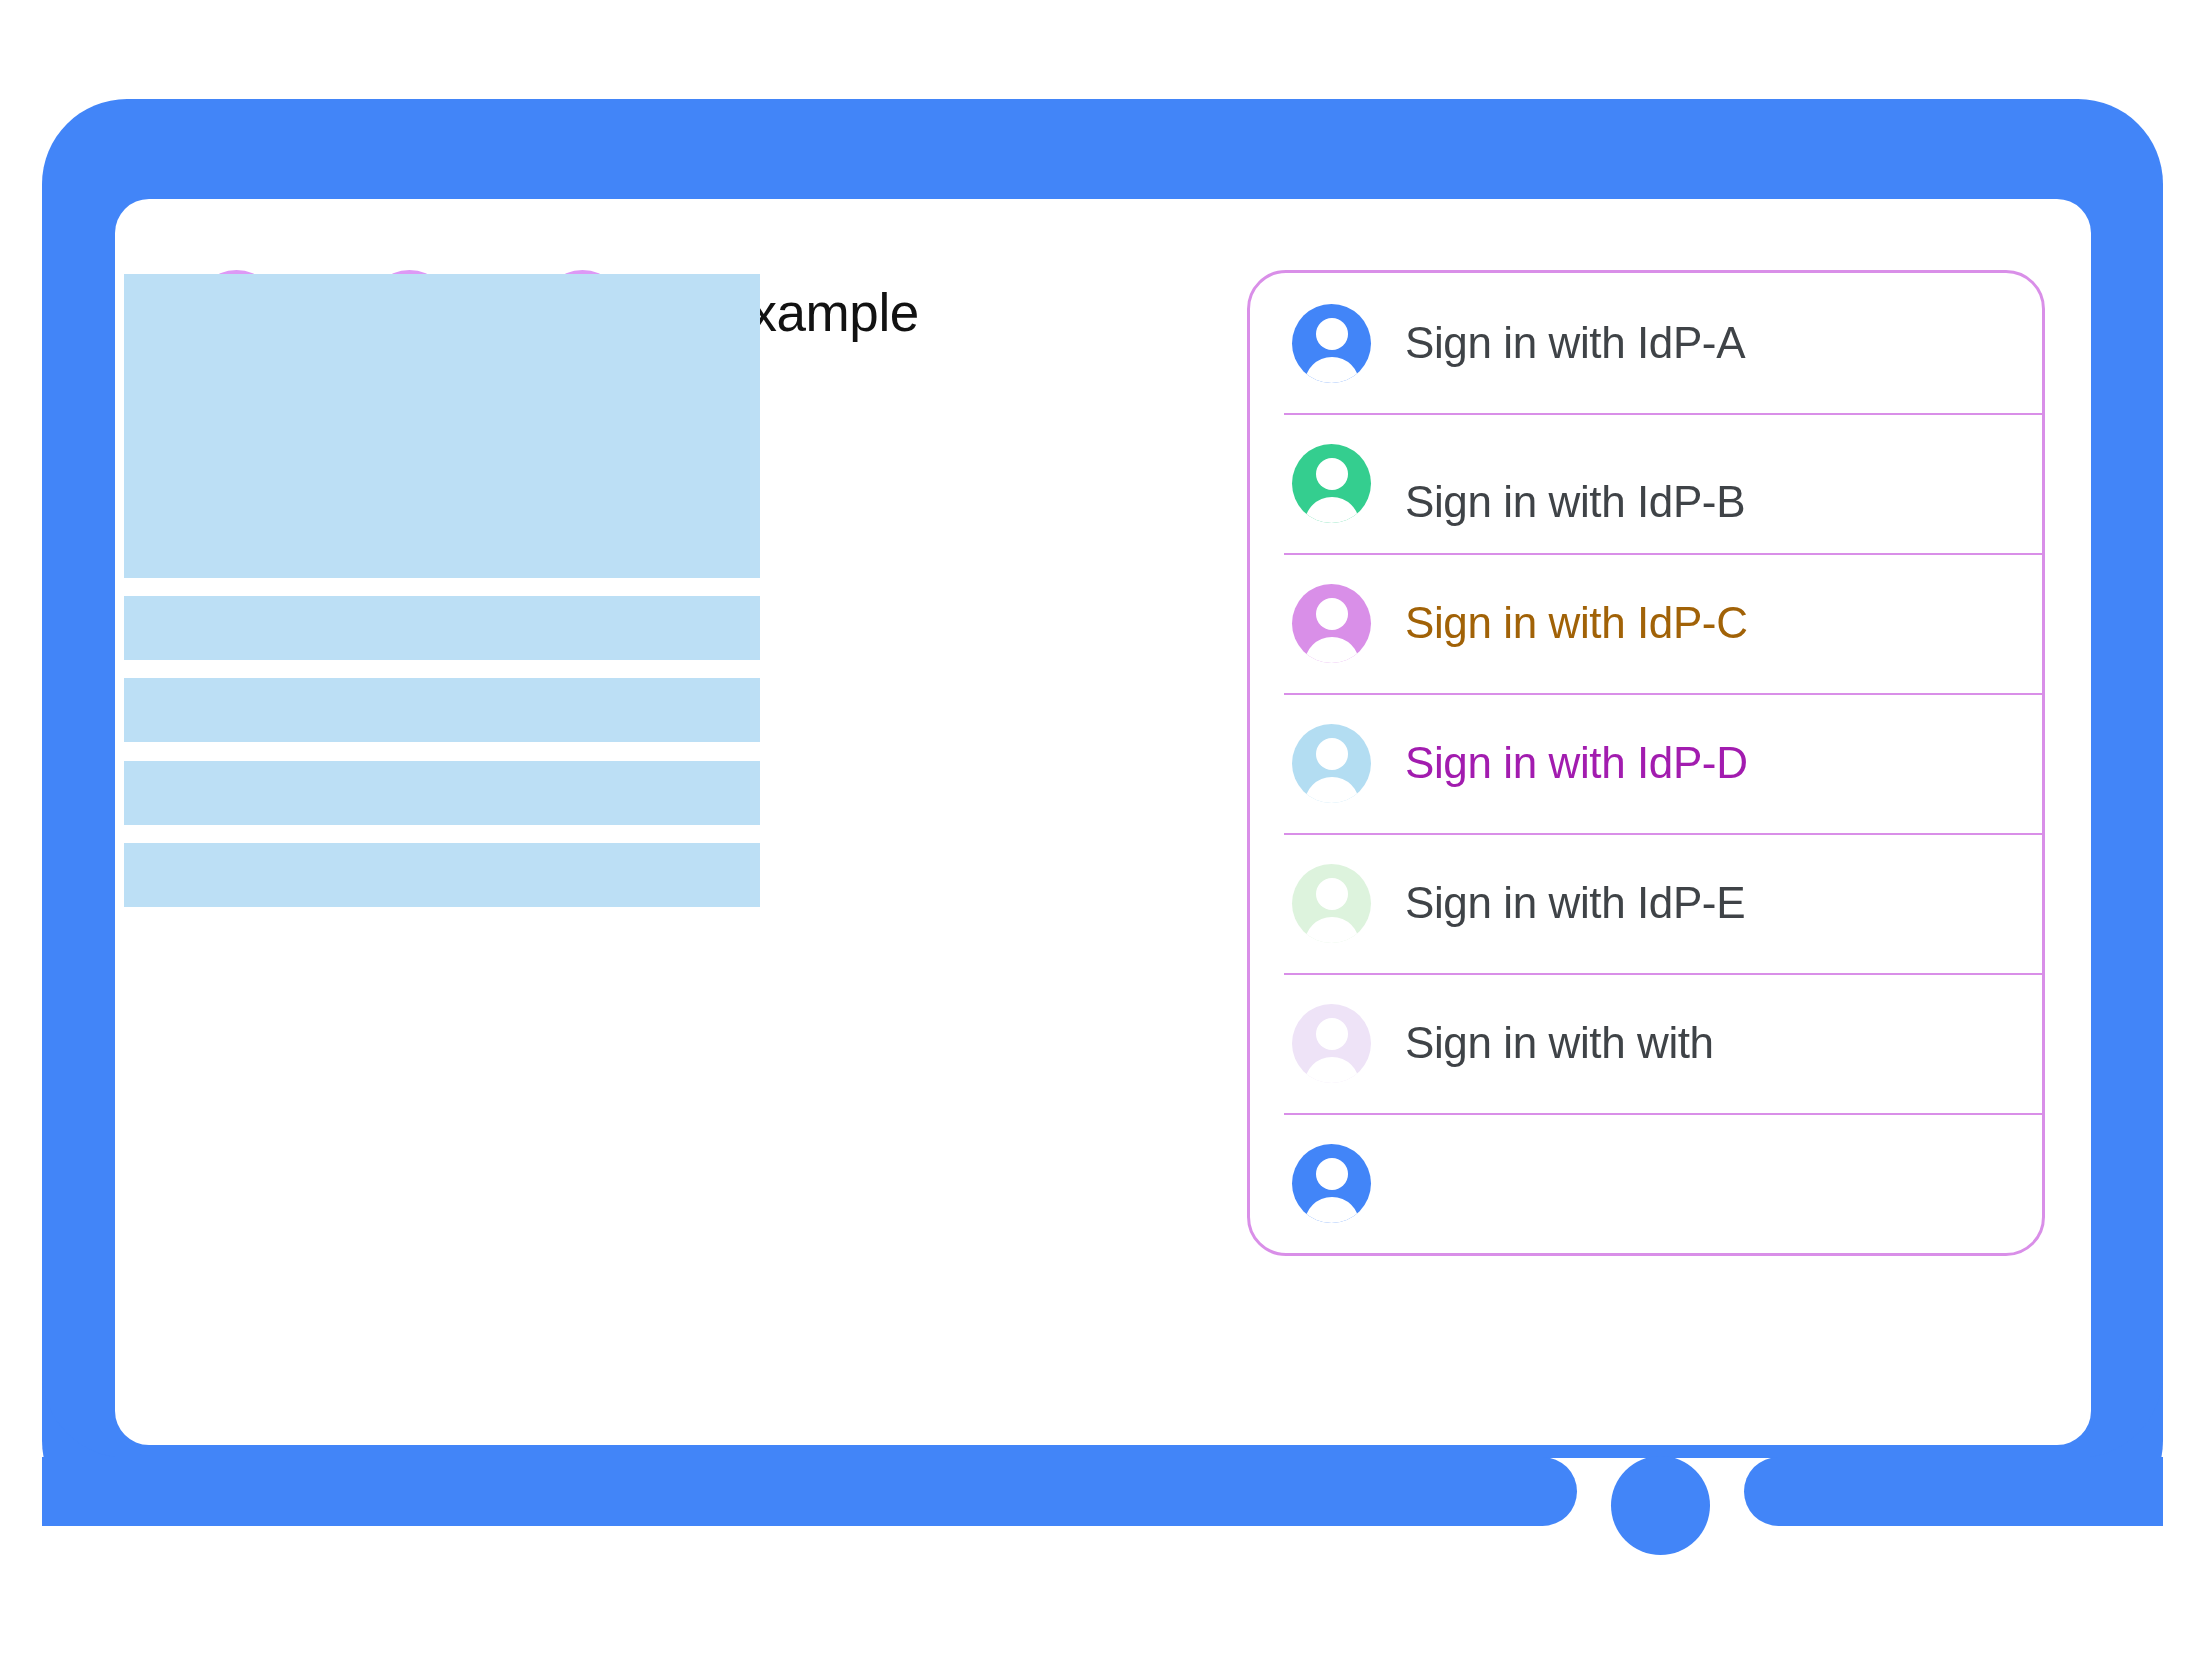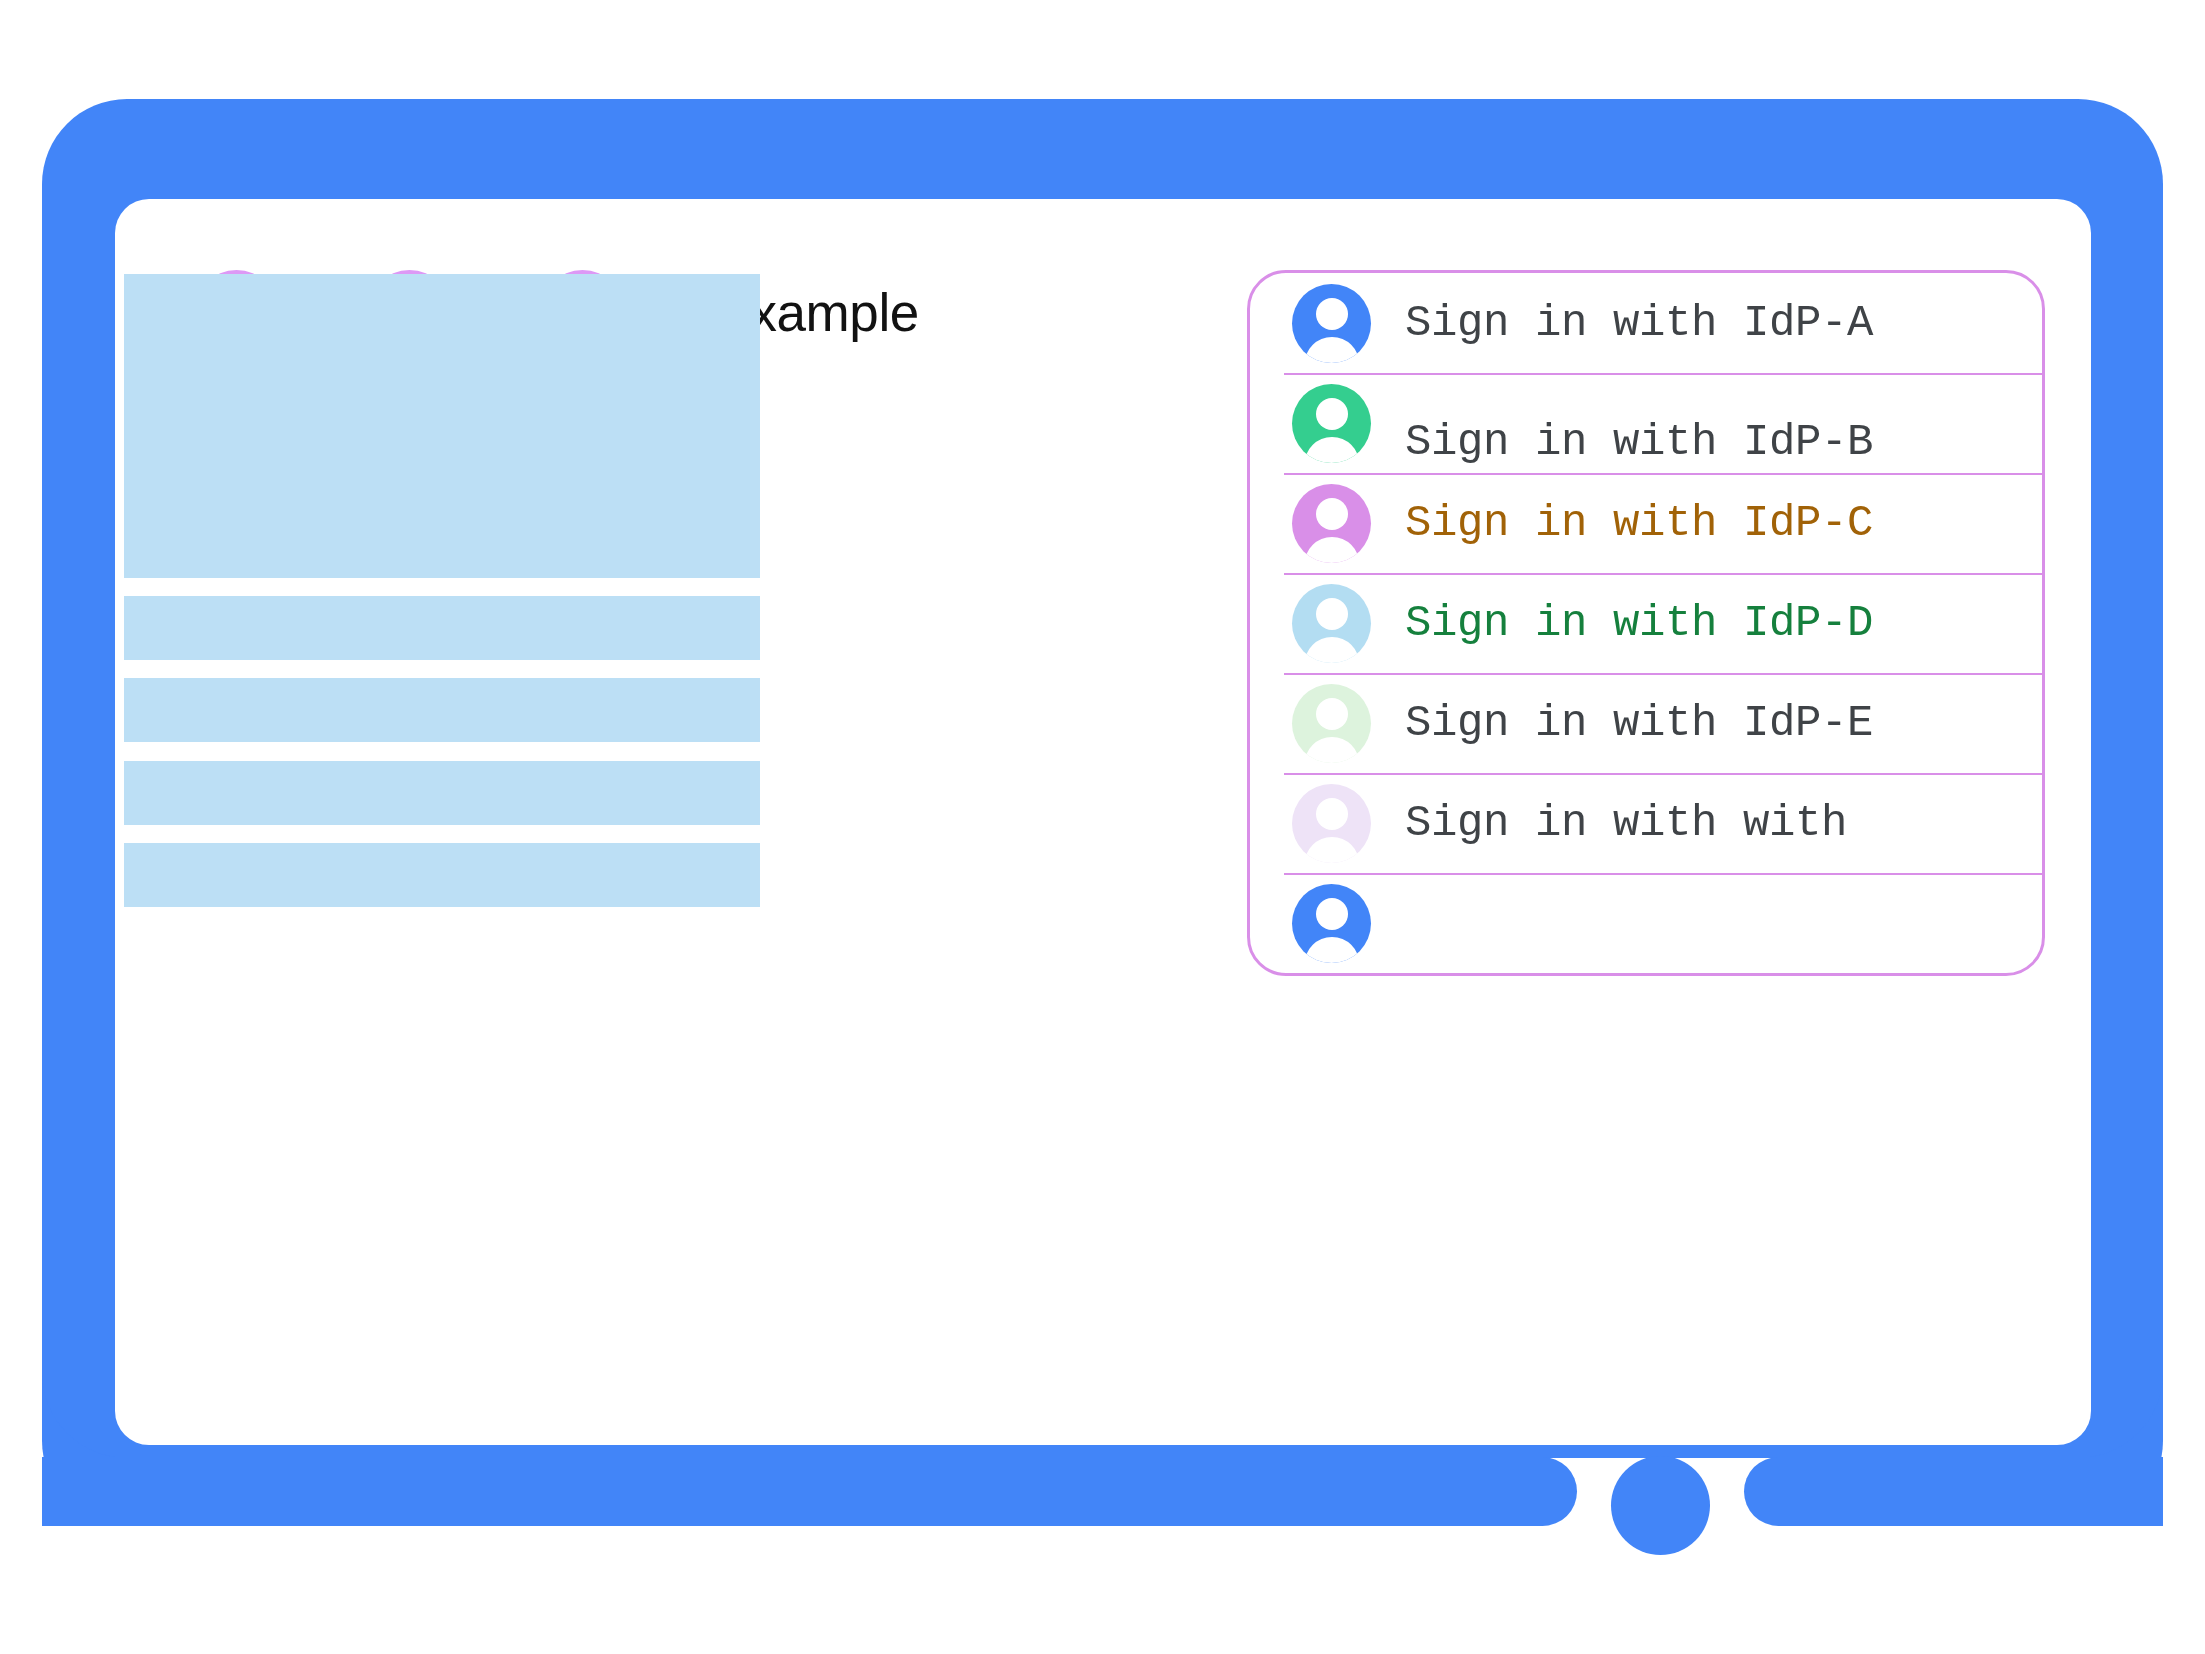"Sign in with IdP-A" .account-row { font-family: Liberation Mono, monospace -> none; height: 100px -> 140px }
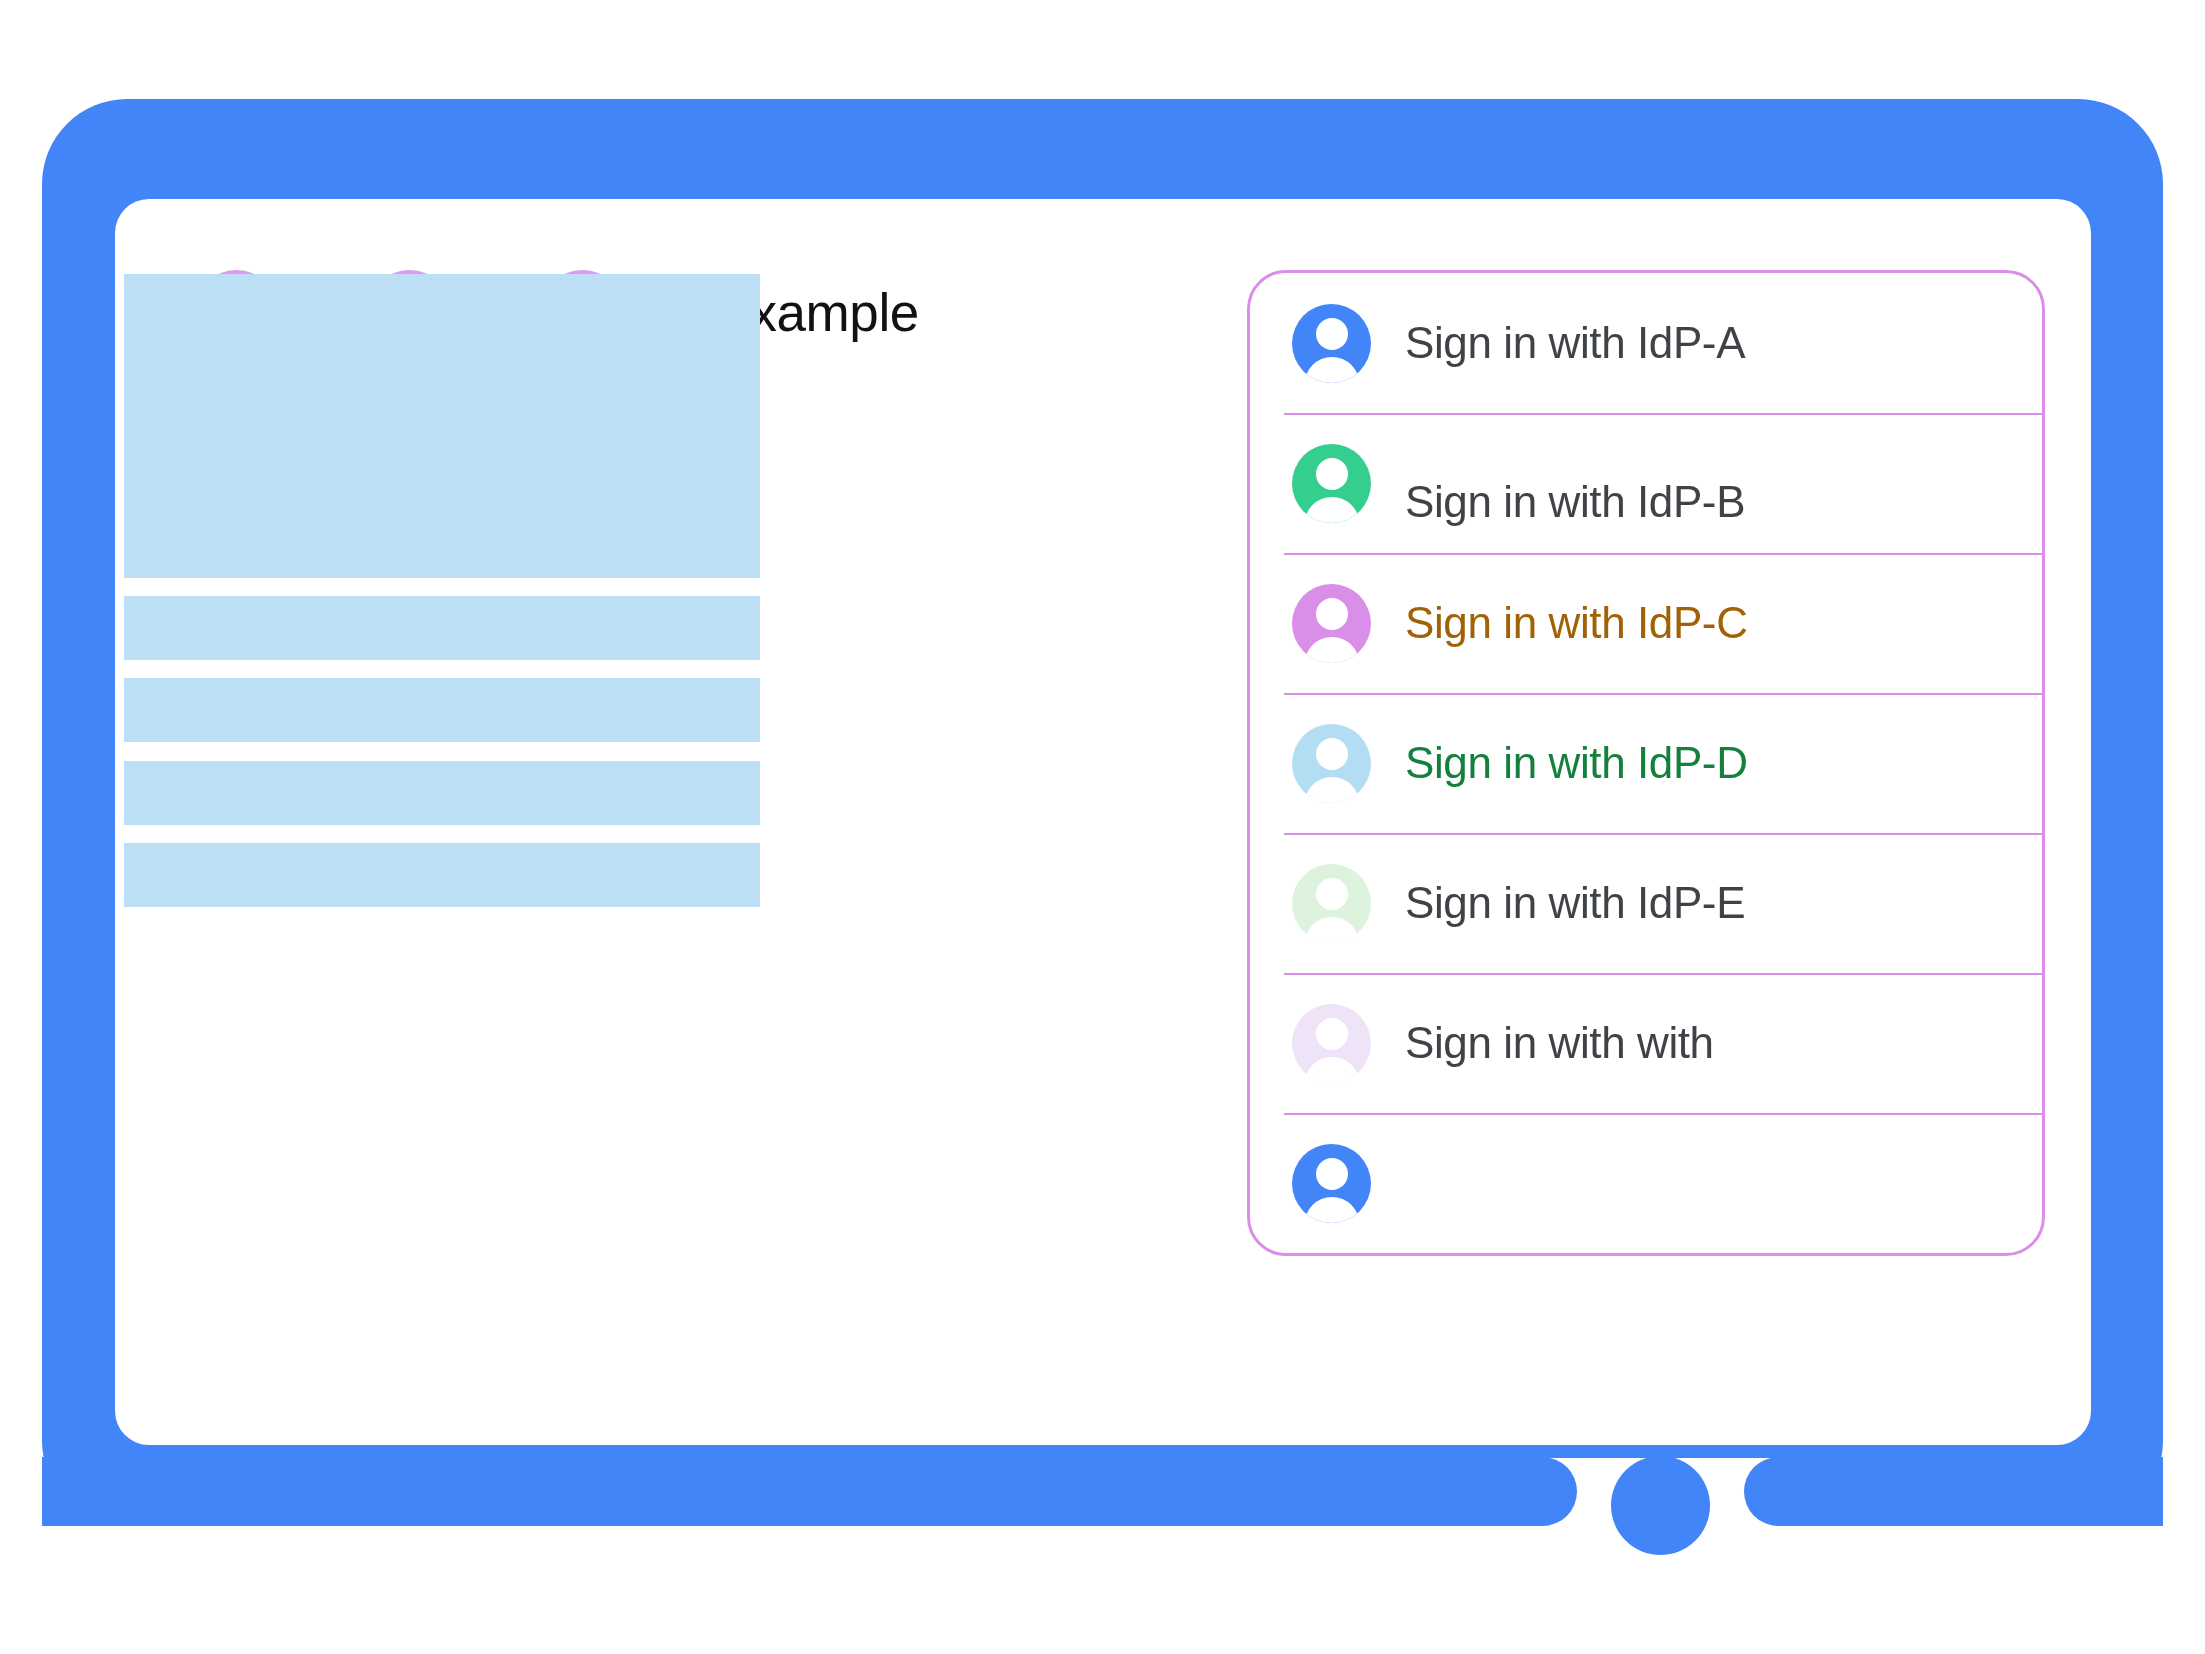"Sign in with IdP-D" div.account-label { color: #15803d -> #a21caf }
